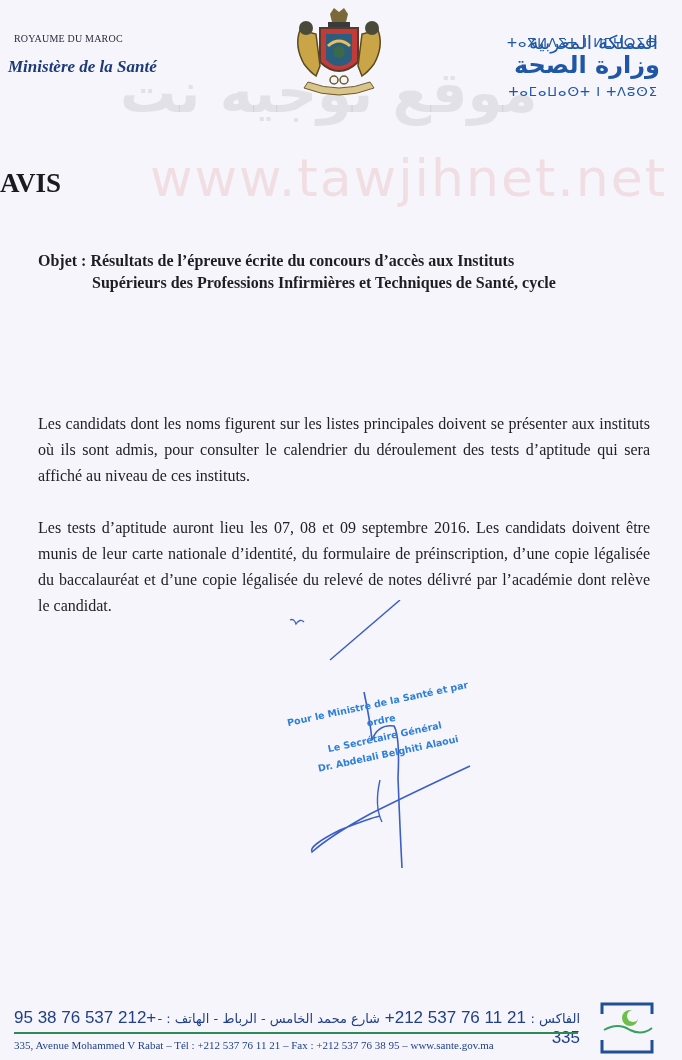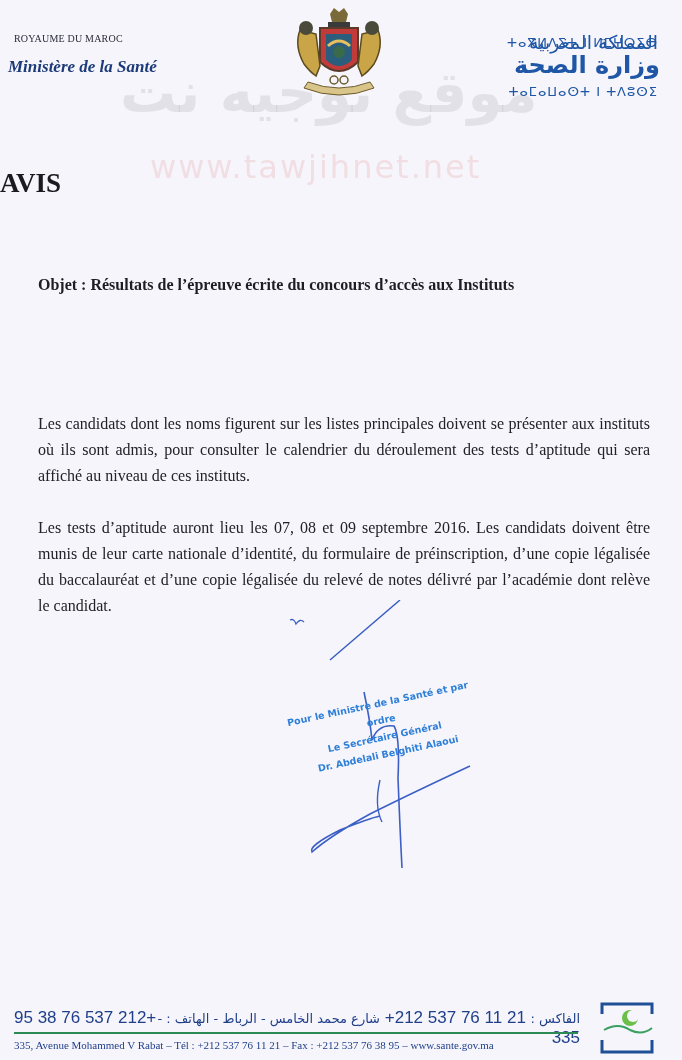"www.tawjihnet.net" .wm-url { font-size: 32px -> 52px }
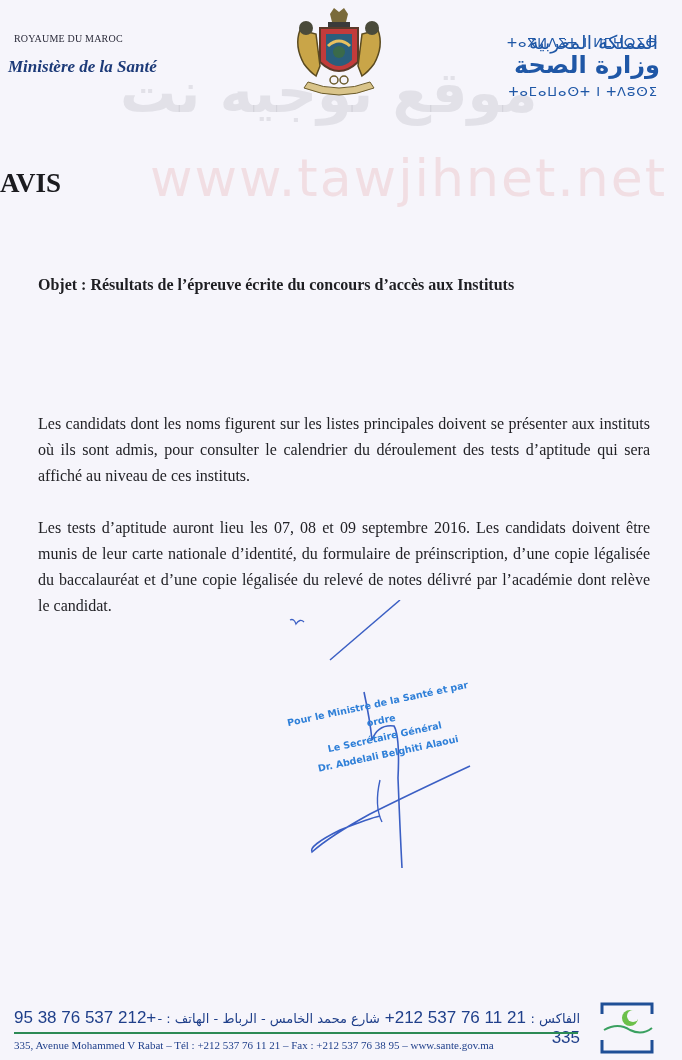"Objet : Résultats de l’épreuve" .objet { margin-top: 24px -> none }
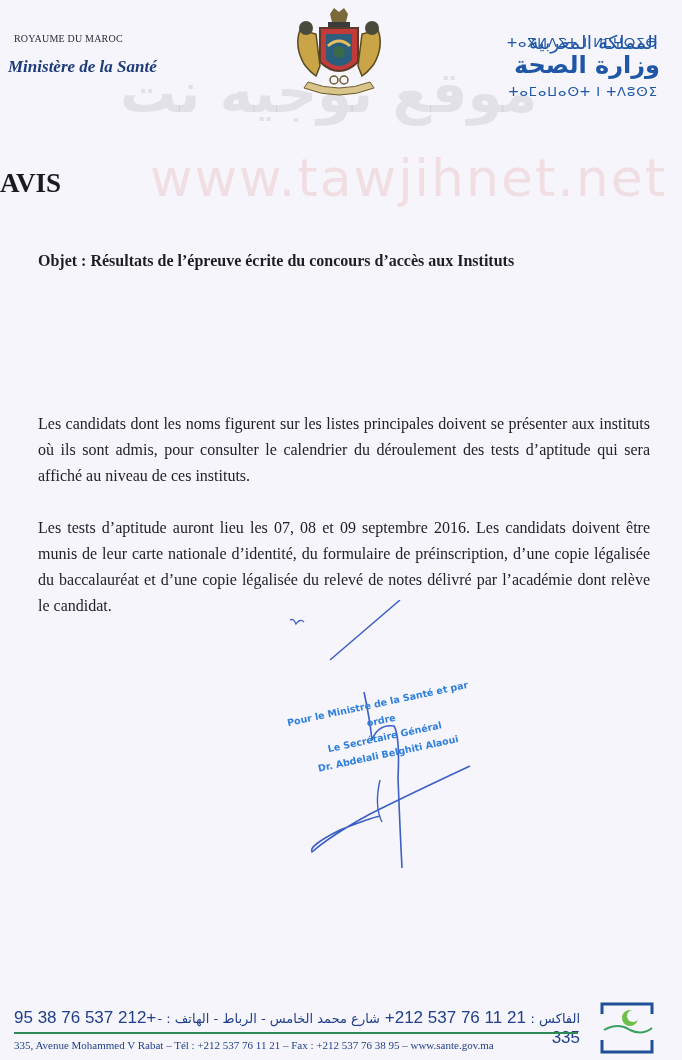"Supérieurs des Professions Infirmières" span.indent { html: none -> <span>Supérieurs des Professions Infirmières et Techniques de Santé, cycle</span> }
